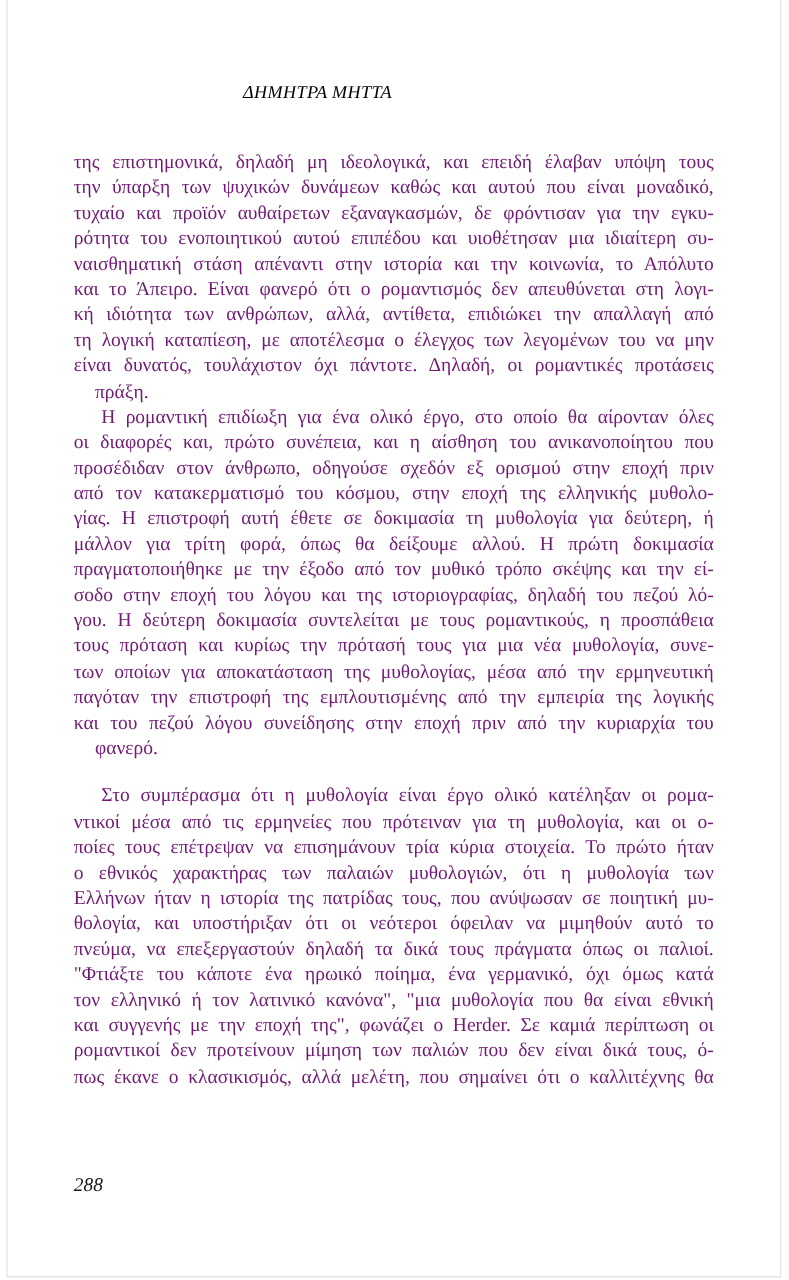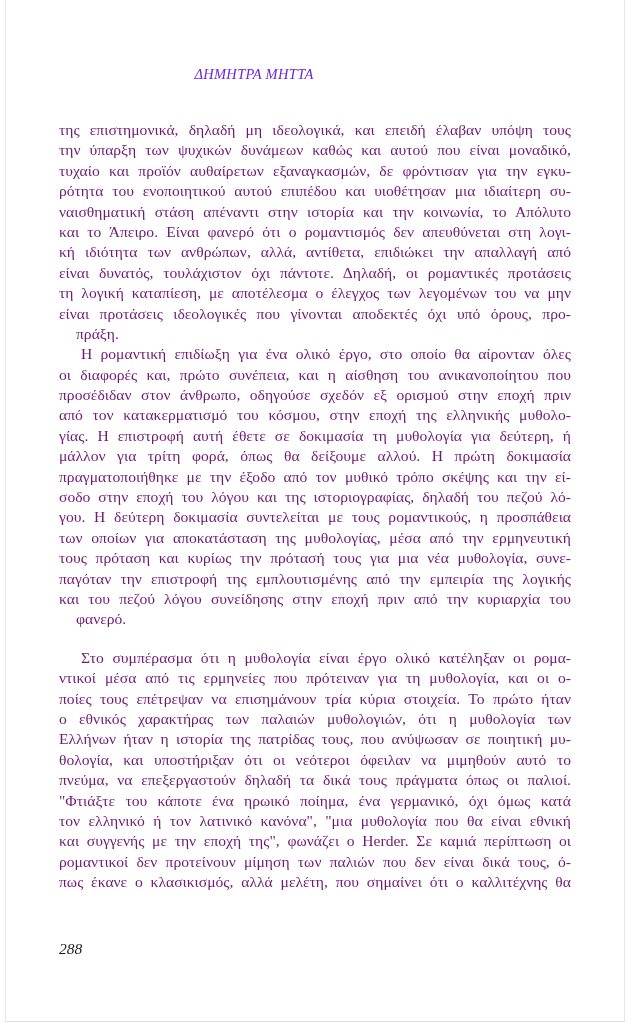"ΔΗΜΗΤΡΑ ΜΗΤΤΑ" .running-header { color: #6d28d9 -> #000000 }
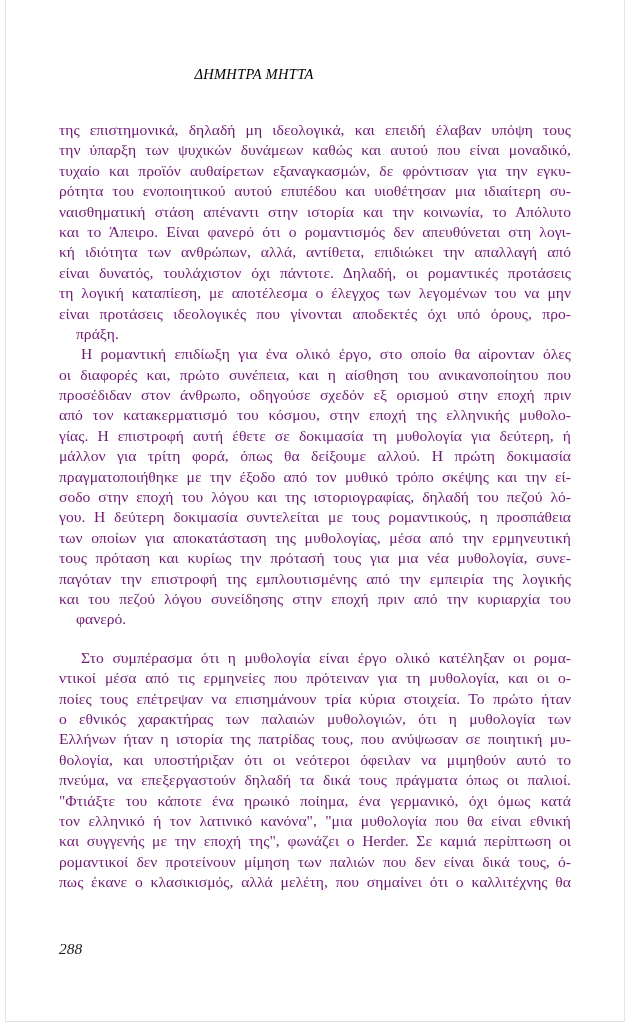"είναι δυνατός, τουλάχιστον όχι πάντοτε." span.line { order: before "τη λογική καταπίεση, με αποτέλεσμα" -> after "τη λογική καταπίεση, με αποτέλεσμα" }
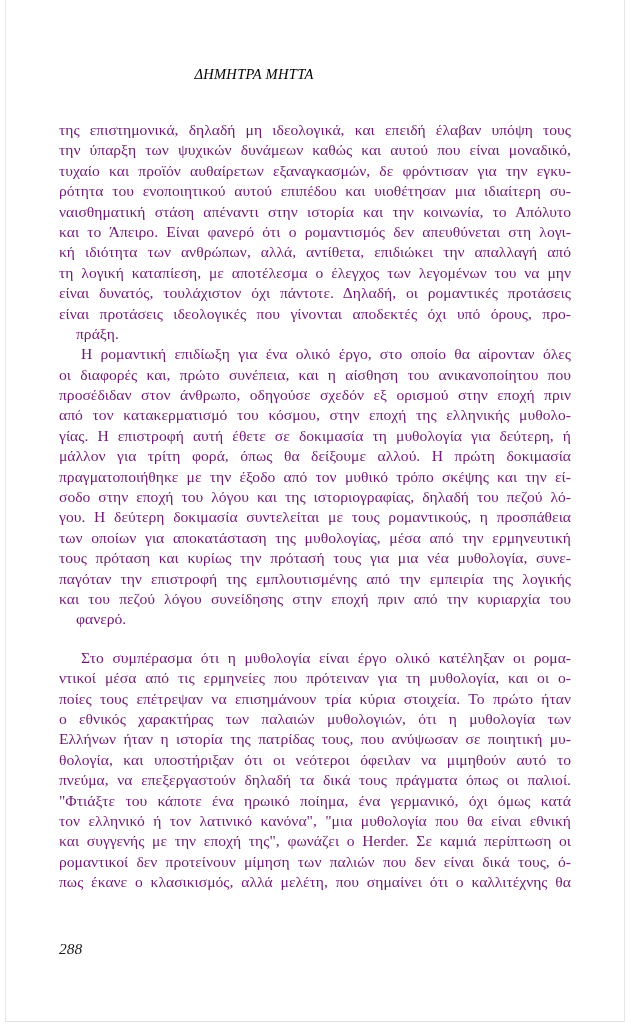"είναι προτάσεις ιδεολογικές που γίνονται" span.line { html: <span>είναι προτάσεις ιδεολογικές που γίνονται αποδεκτές όχι υπό όρους, προ-</span> -> none }
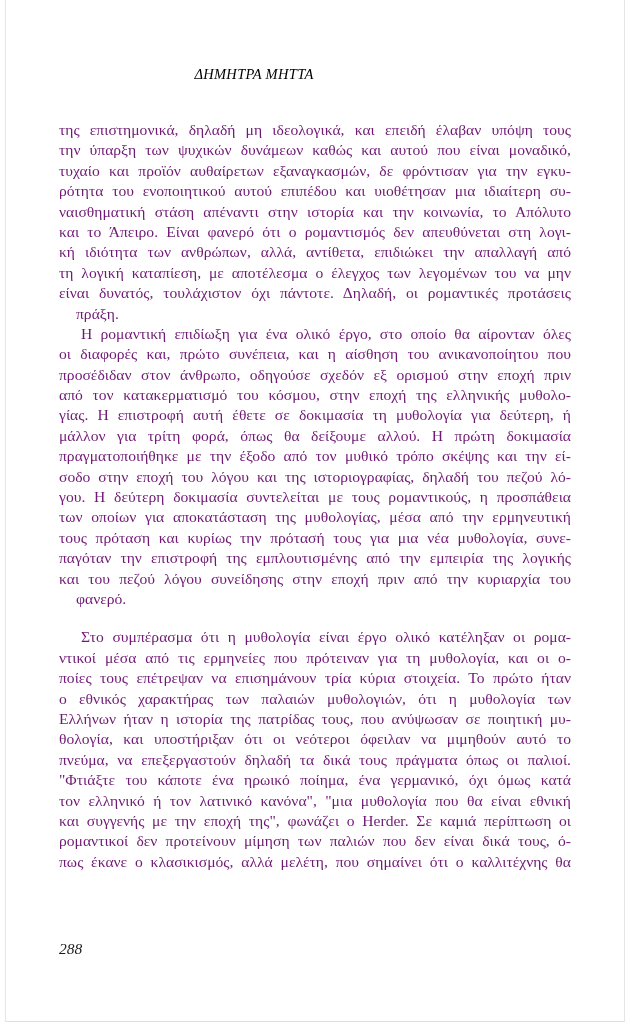"των οποίων για αποκατάσταση της" span.line { order: before "τους πρόταση και κυρίως την" -> after "τους πρόταση και κυρίως την" }
